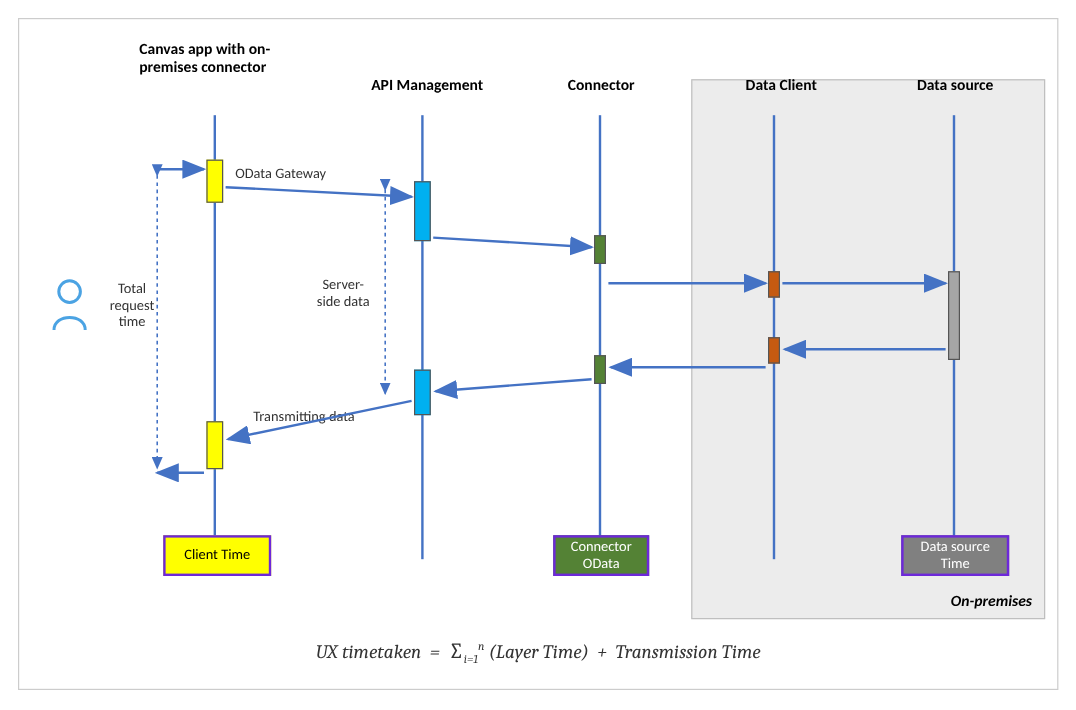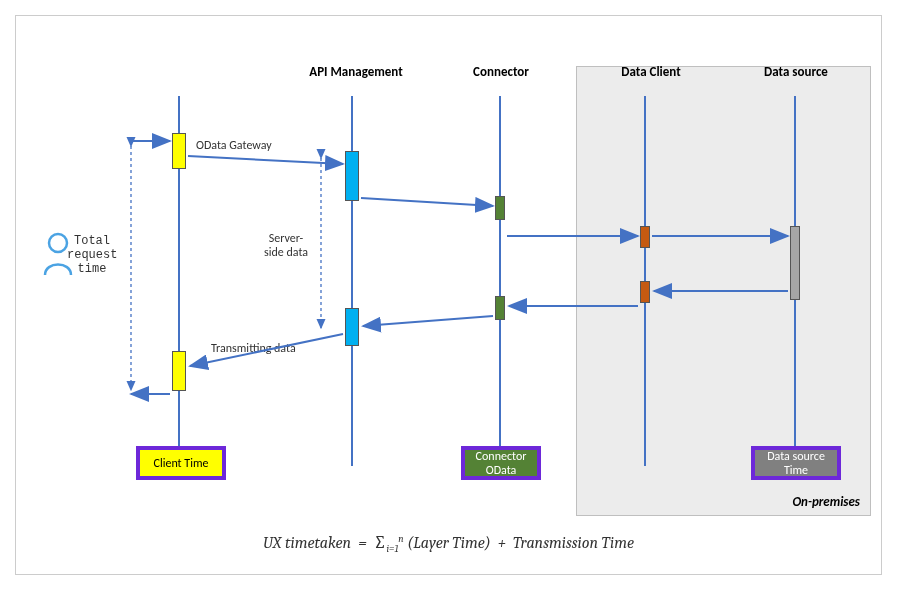"Canvas app with on-premises connector" div.header-label { html: none -> <div>Canvas app with on-premises connector</div> }
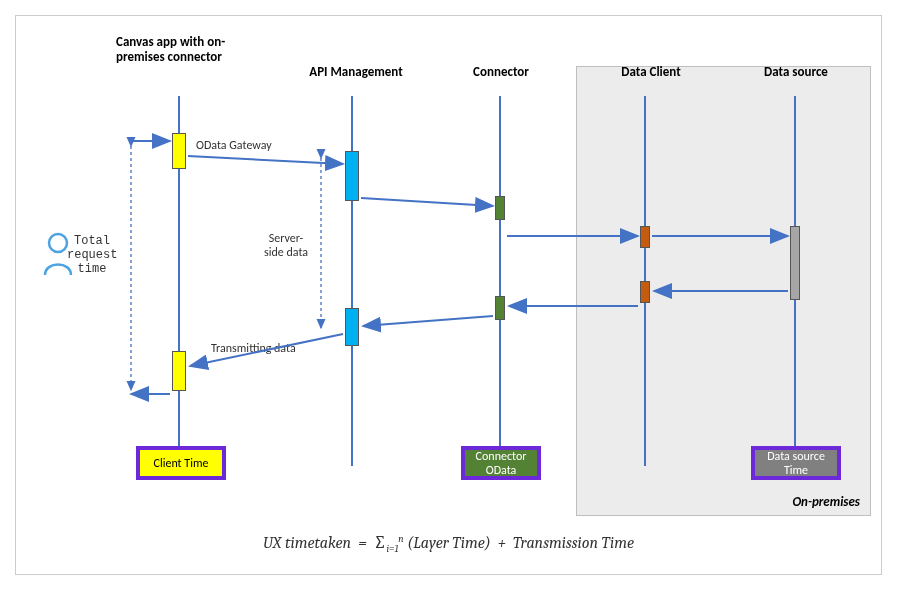"Total request time" div.annot { font-family: Liberation Mono, monospace -> none; left: 51px -> 69px }
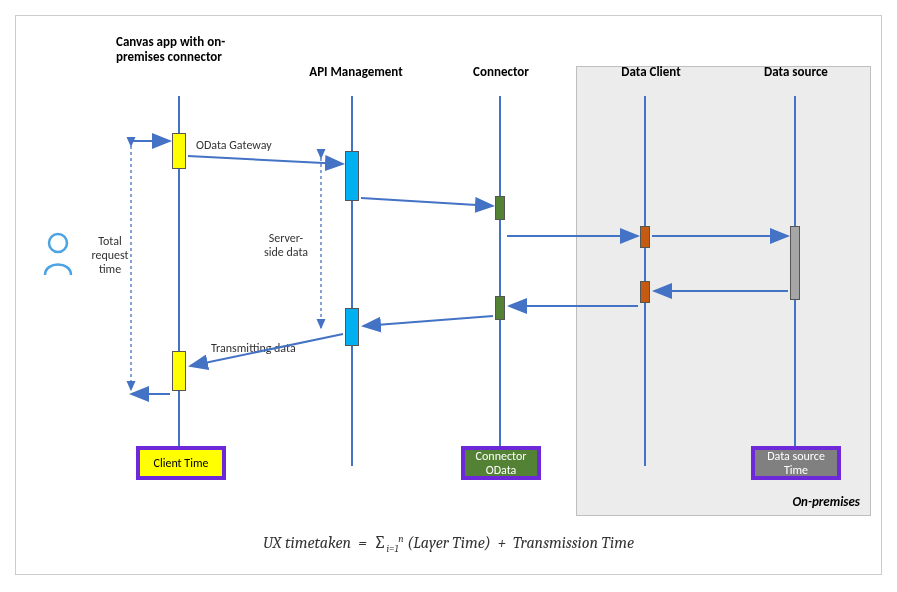"Client Time" .time-box { border: 4px solid #6d28d9 -> 2px solid #6d28d9 }
